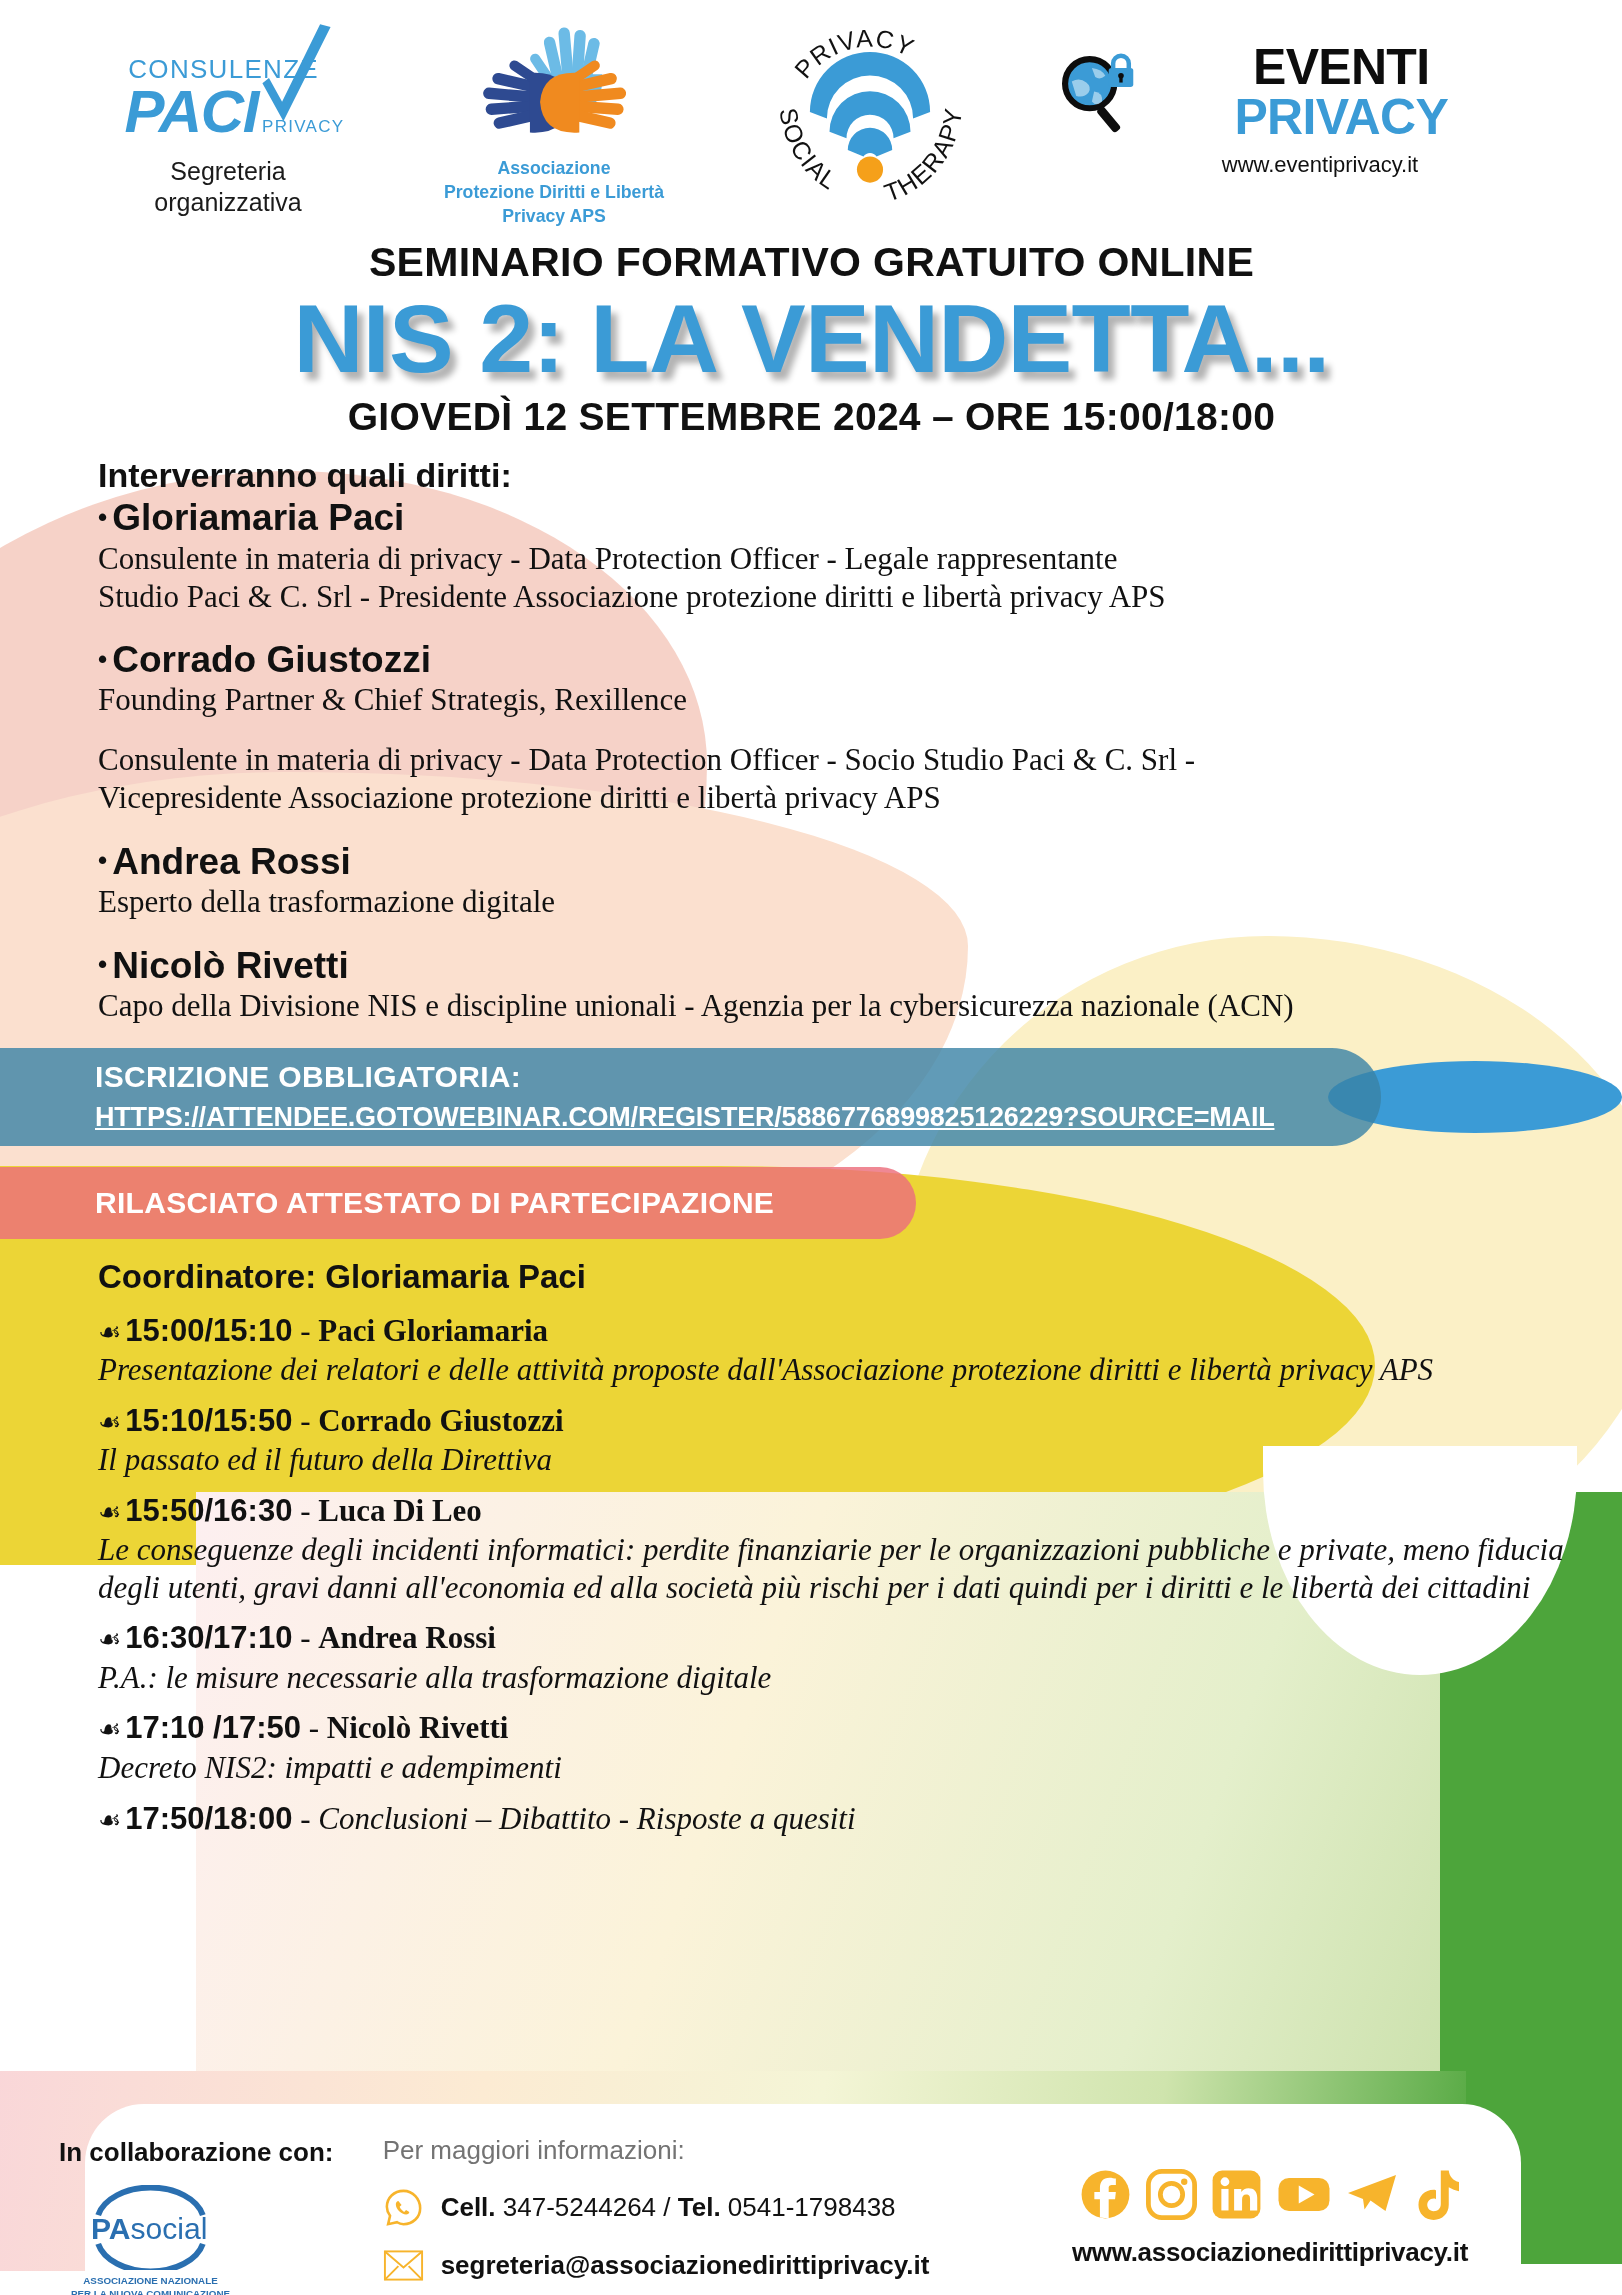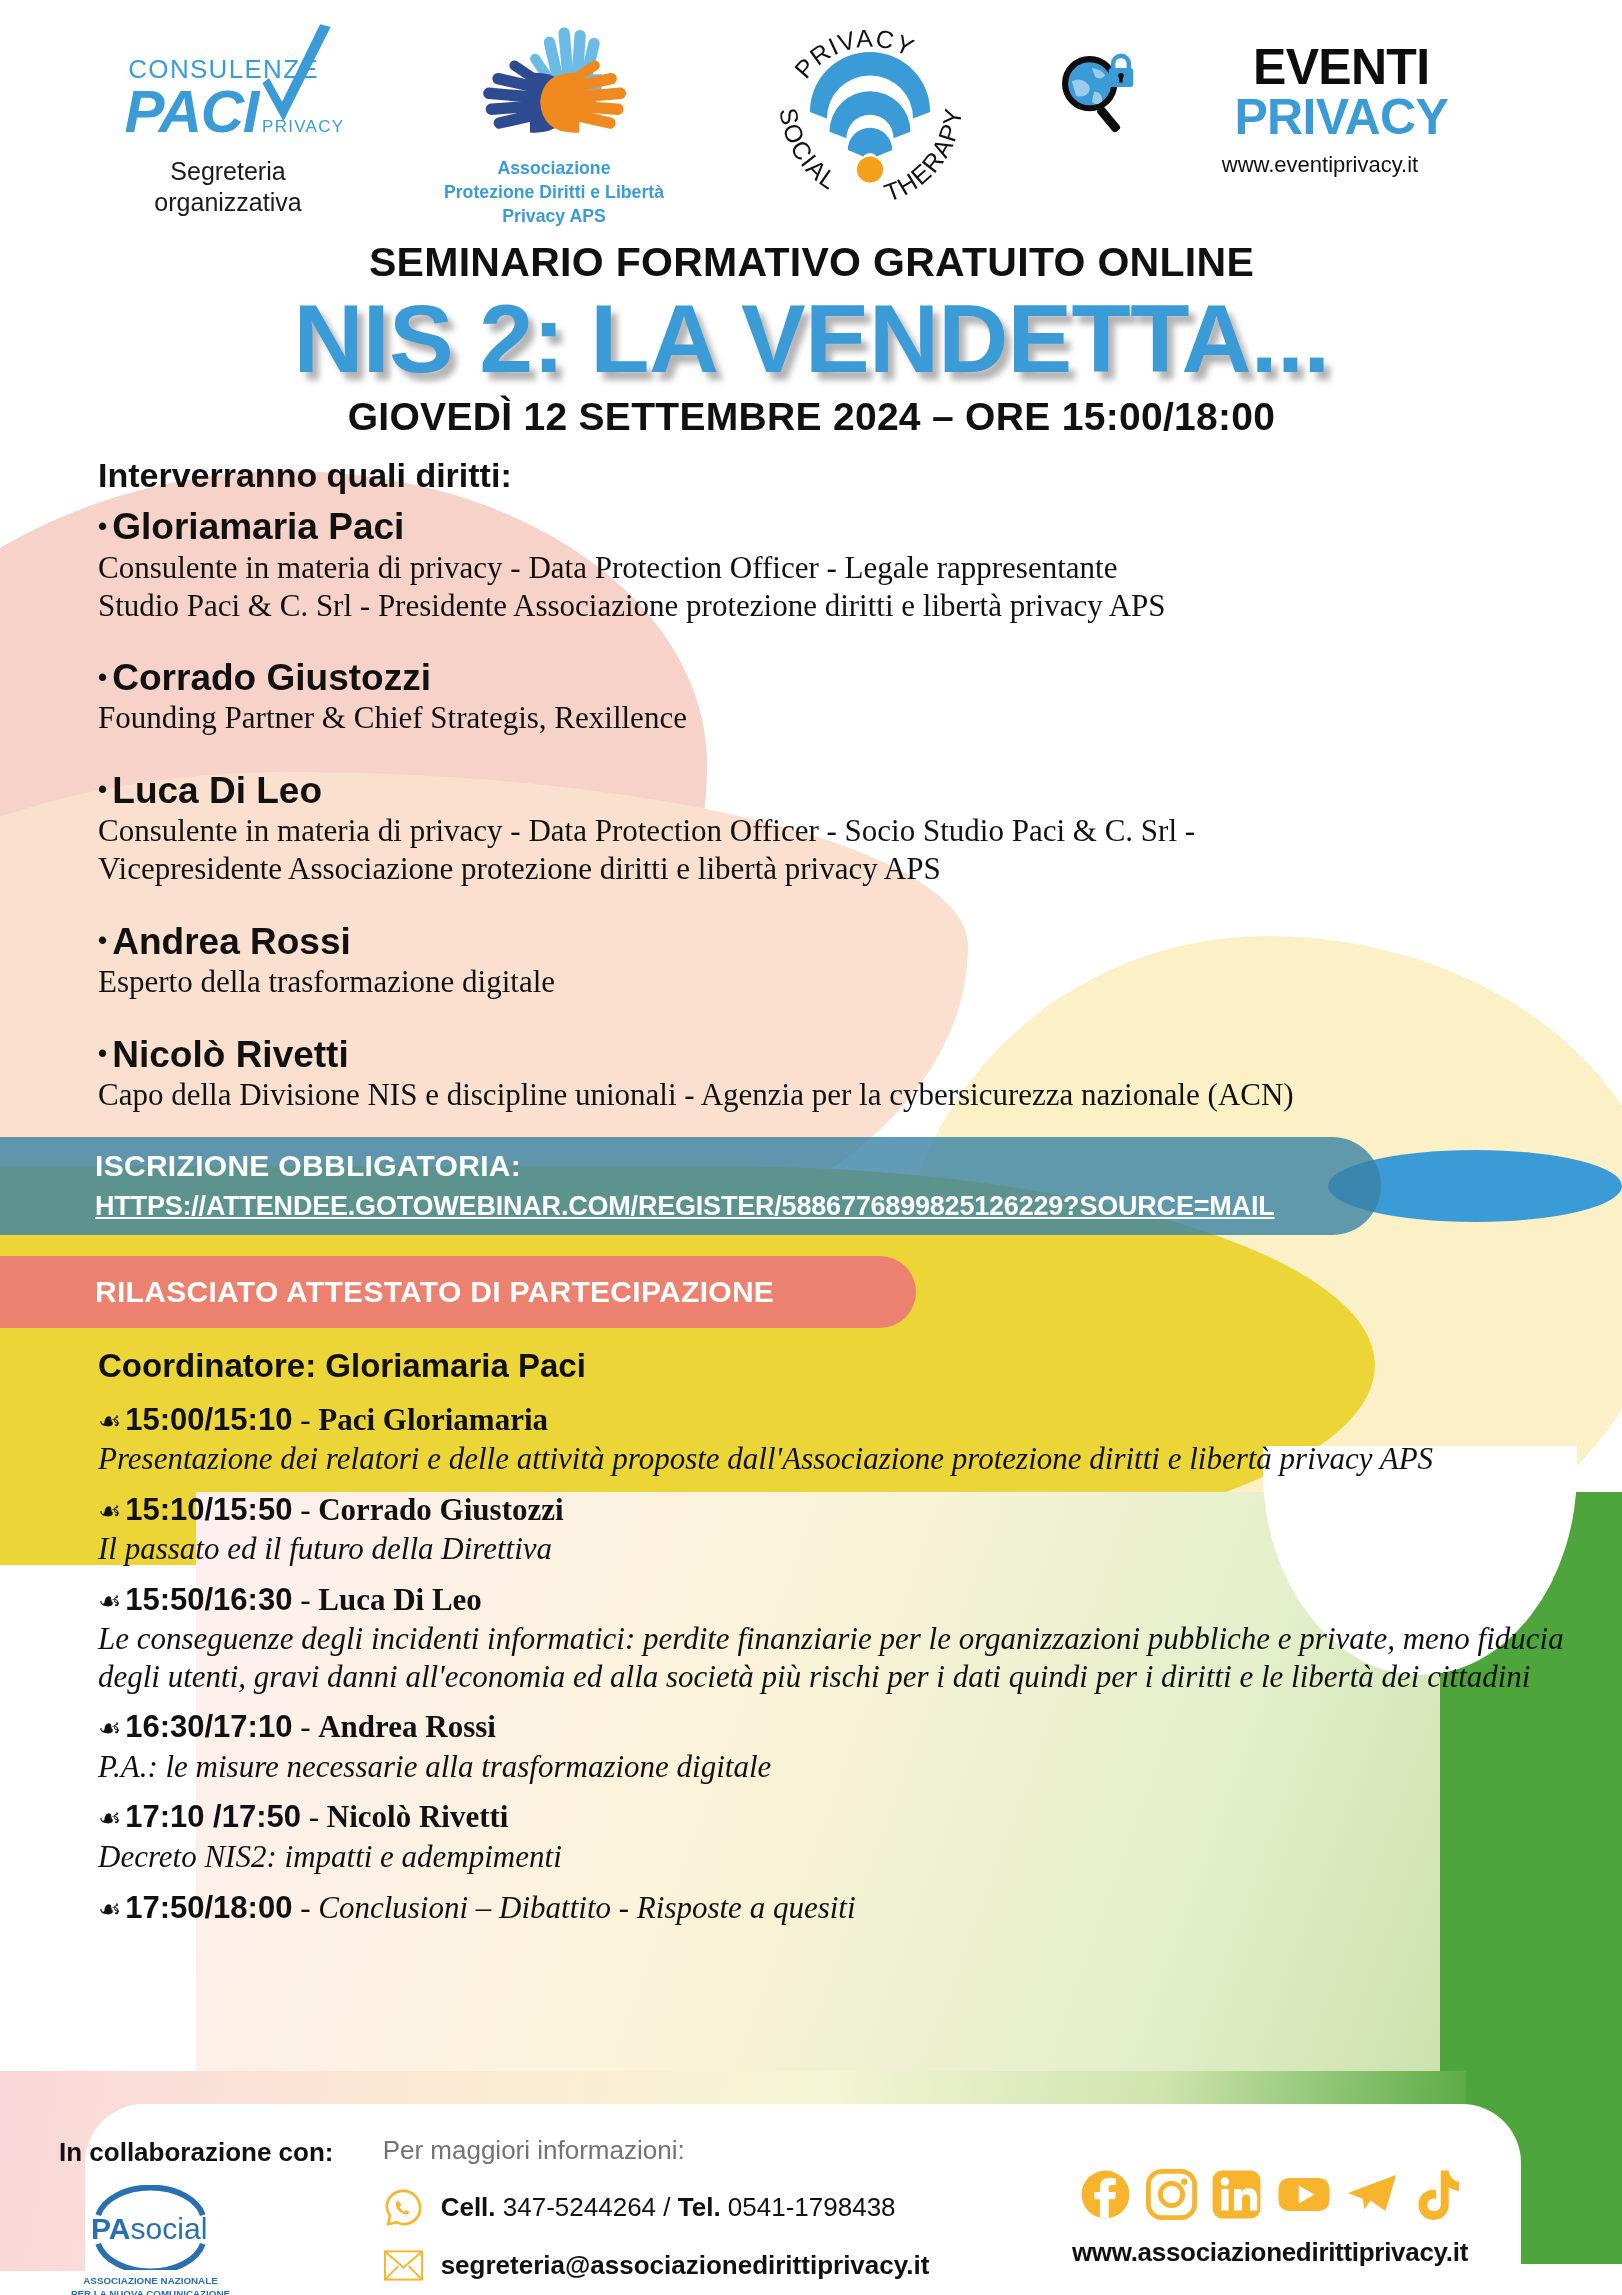"• Gloriamaria Paci" .spk-name { margin-top: 11px -> 2px }
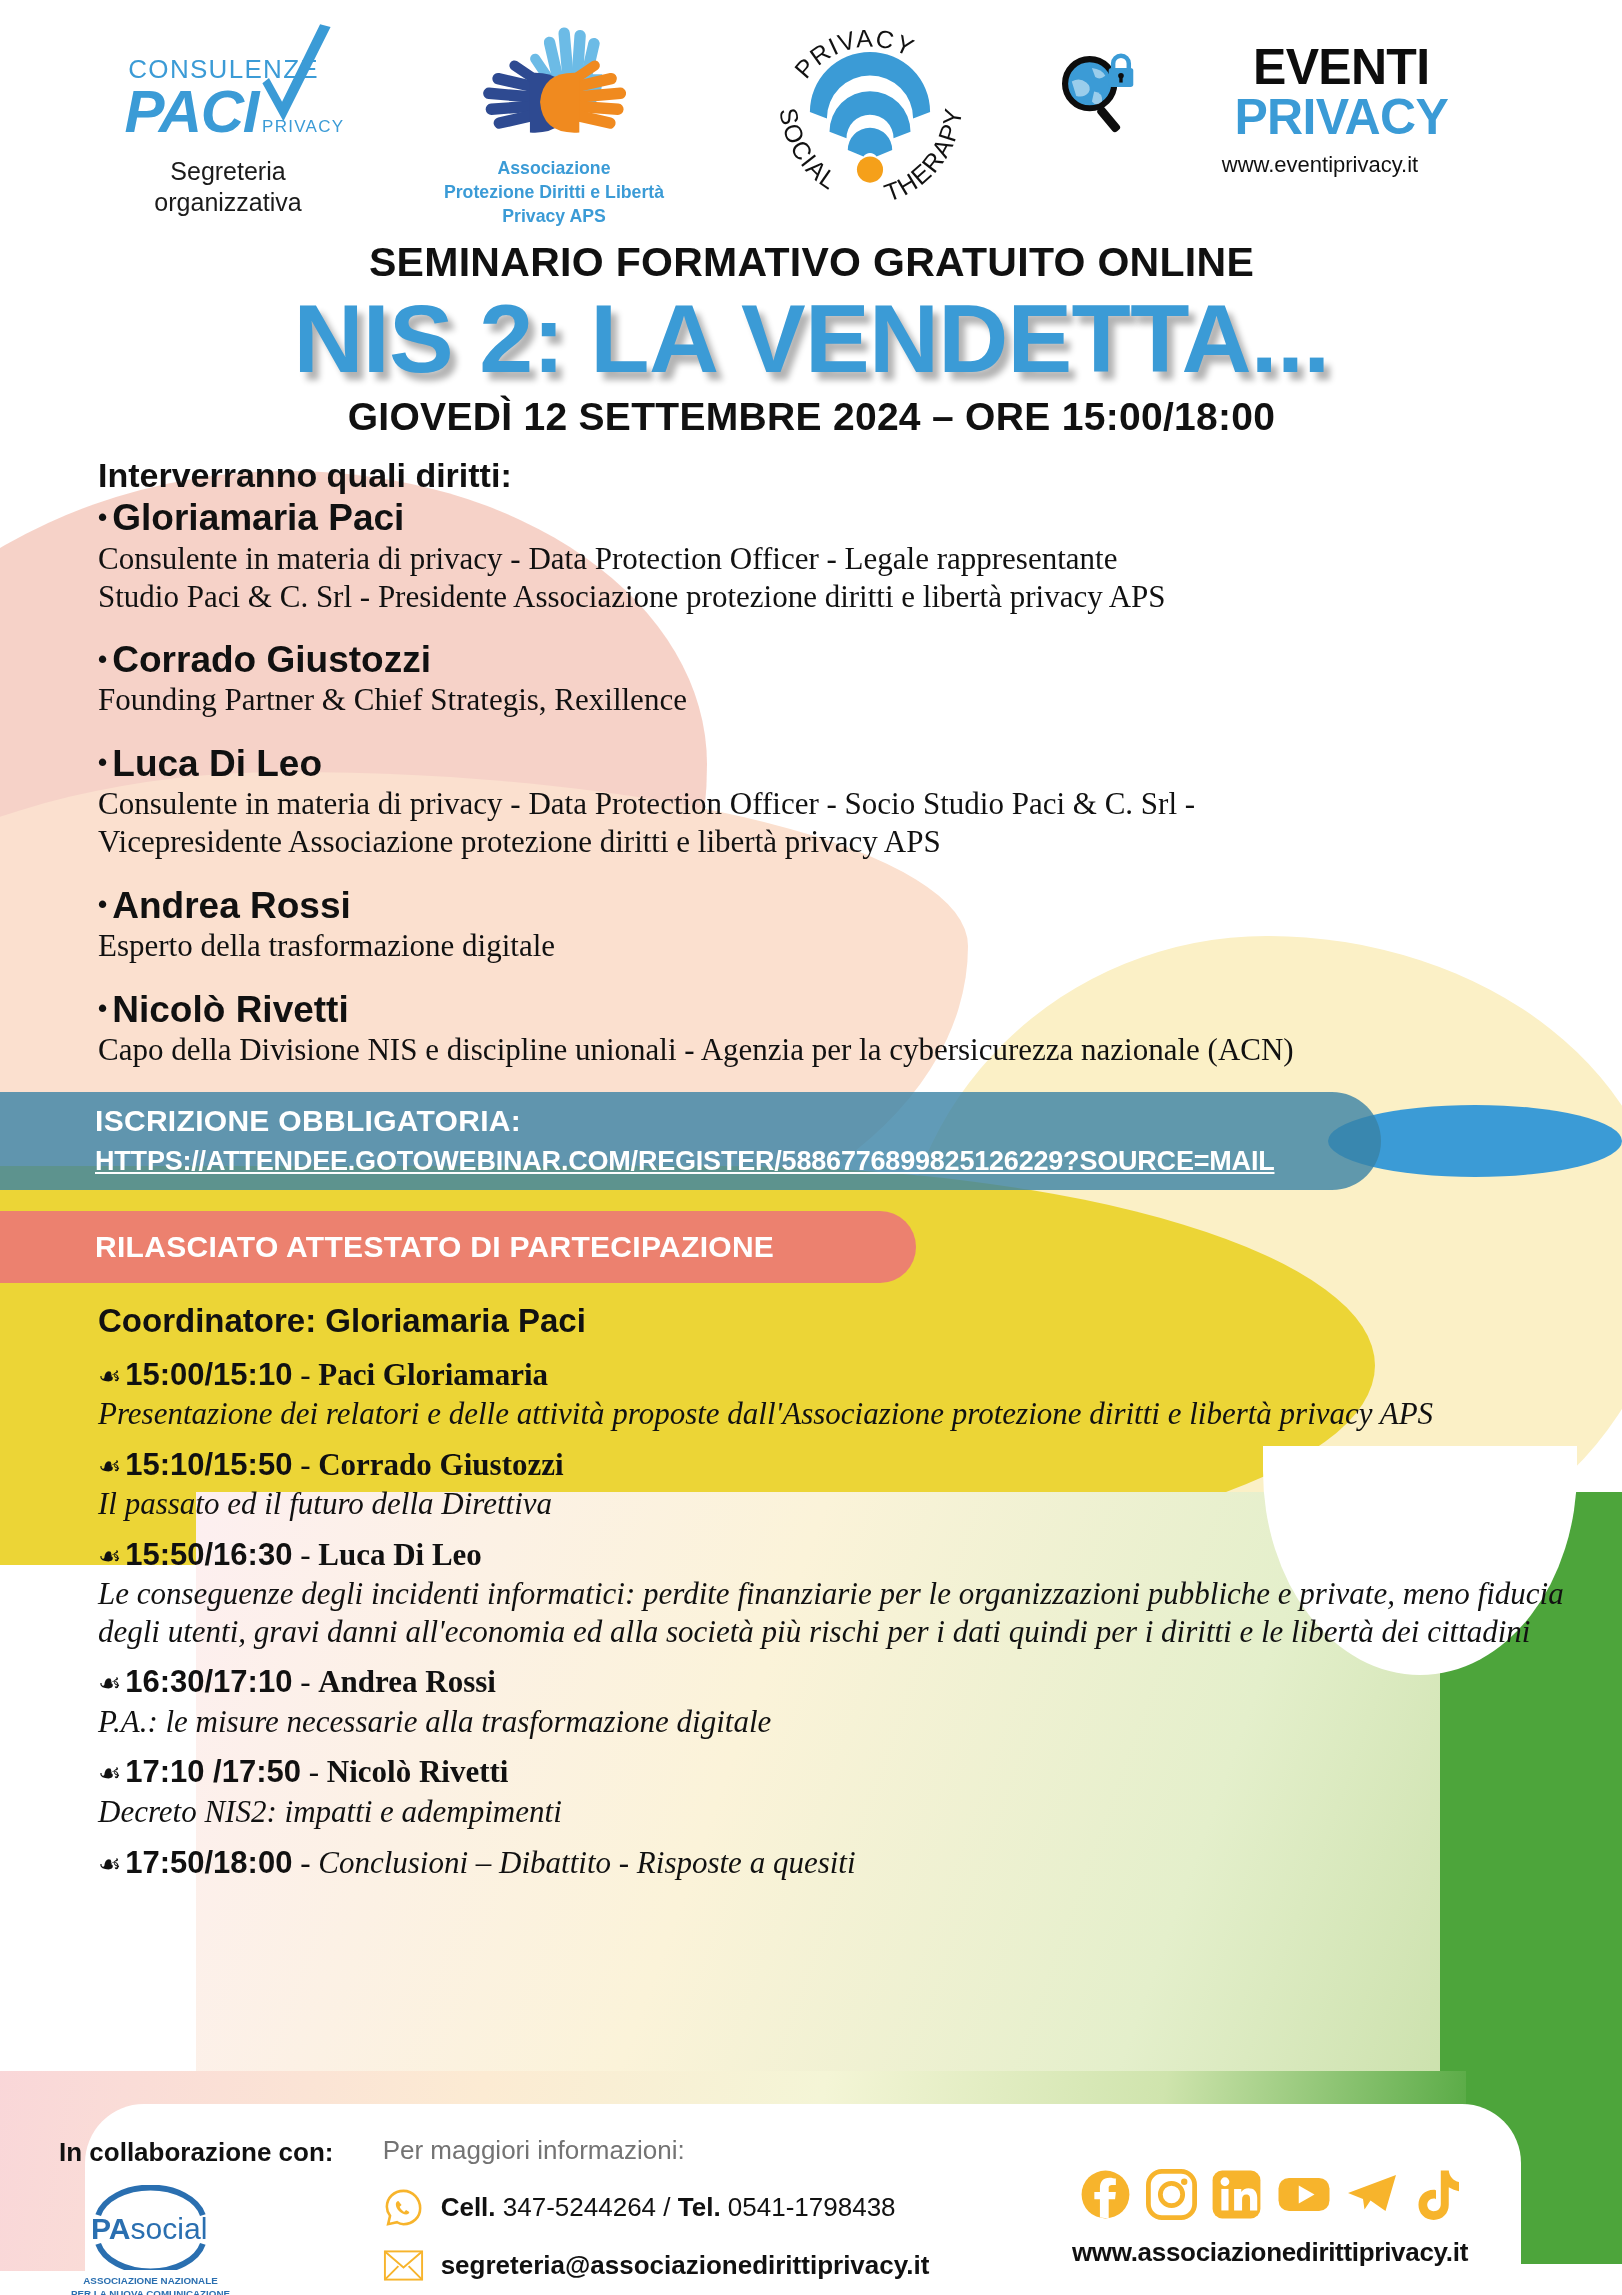"• Luca Di Leo" div.spk-name { html: <div><span>•</span><span>Luca Di Leo</span></div> -> none }
